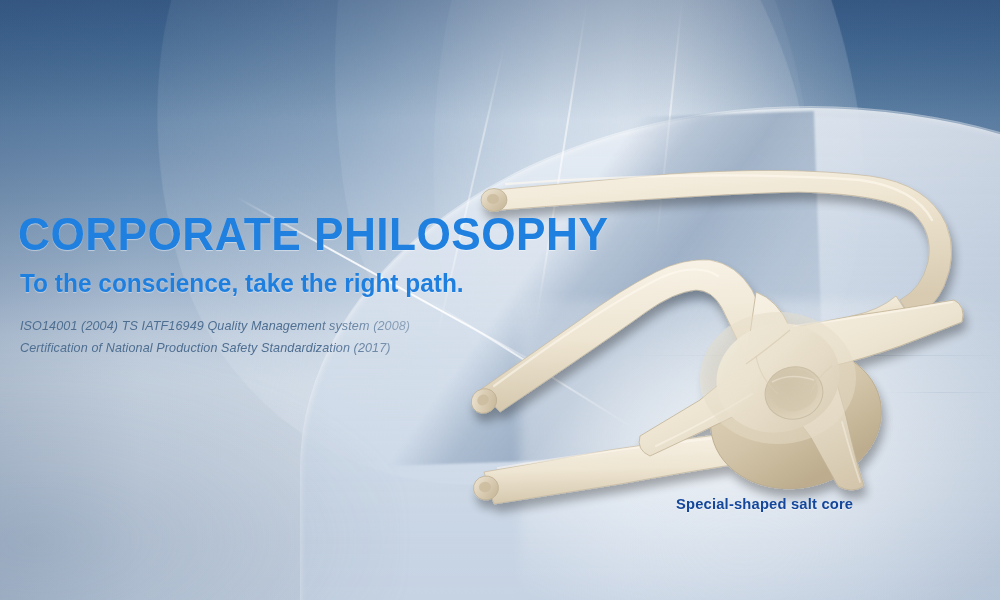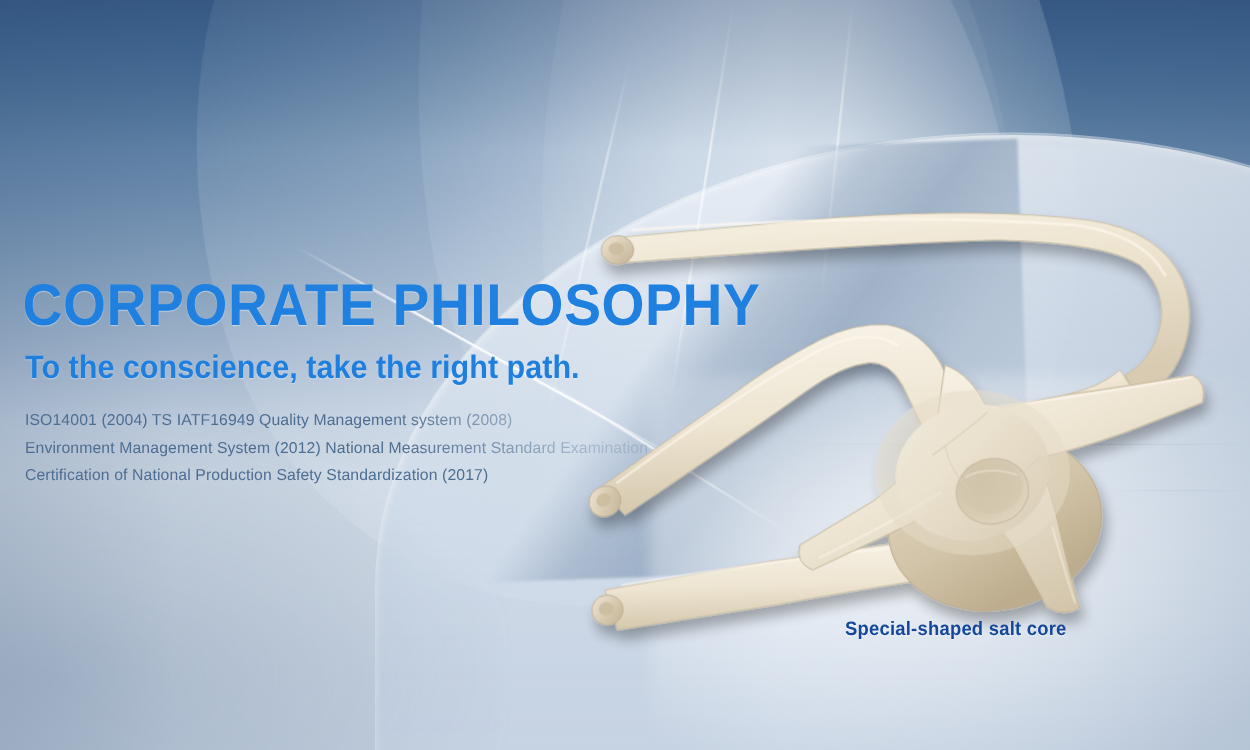"CORPORATE PHILOSOPHY" .text-block { top: 220px -> 210px }
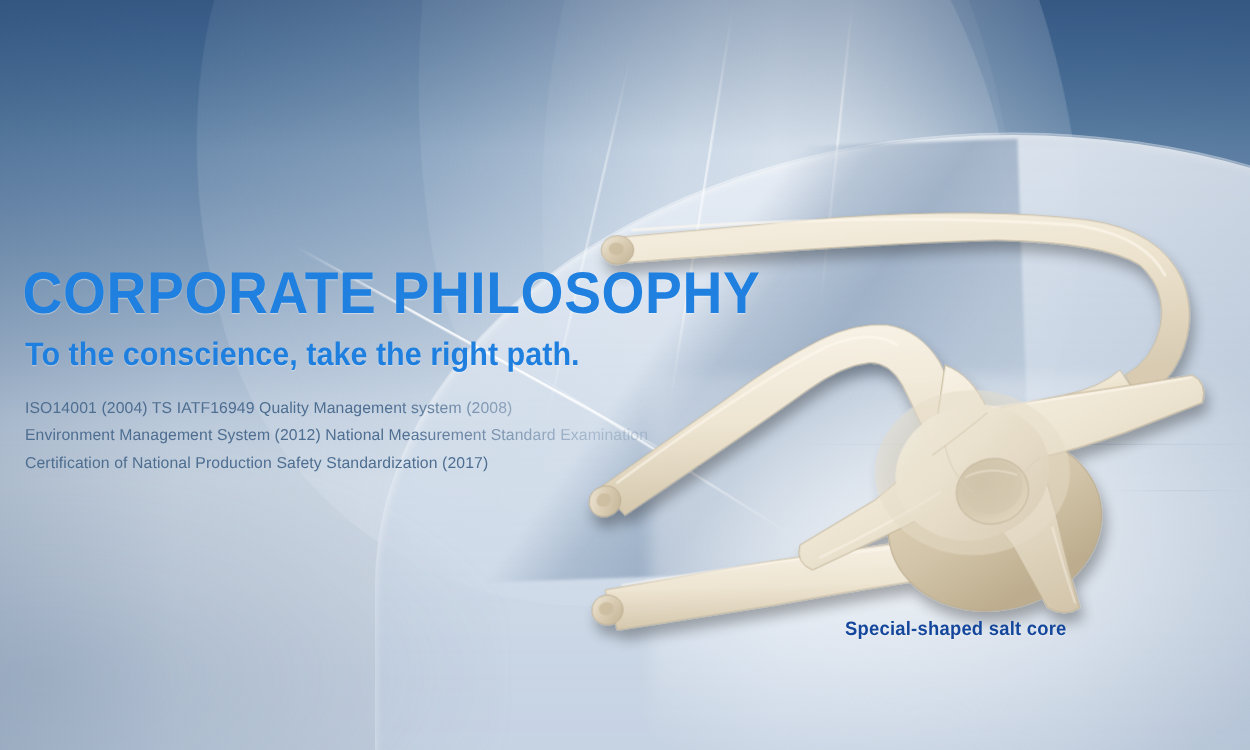"ISO14001 (2004) TS IATF16949 Quality" #certs { font-style: none -> italic }
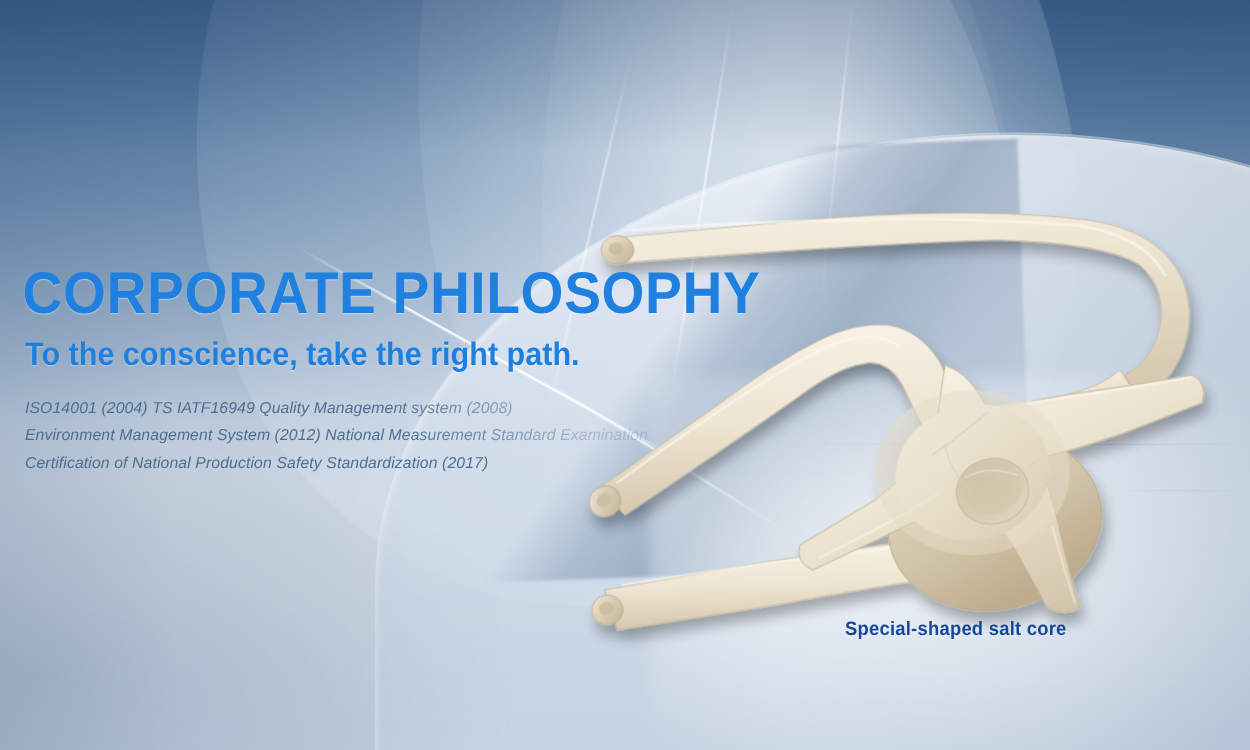"Environment Management System (2012)" li { html: <li>Environment Management System (2012) National Measurement Standard Examination</li> -> none }
